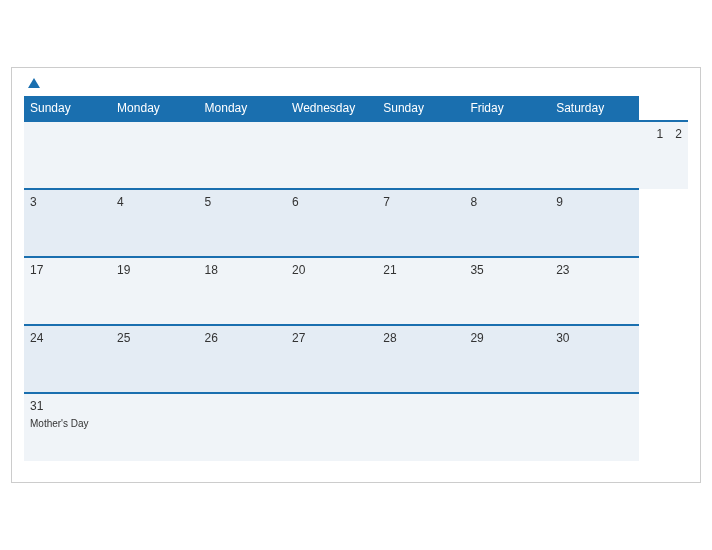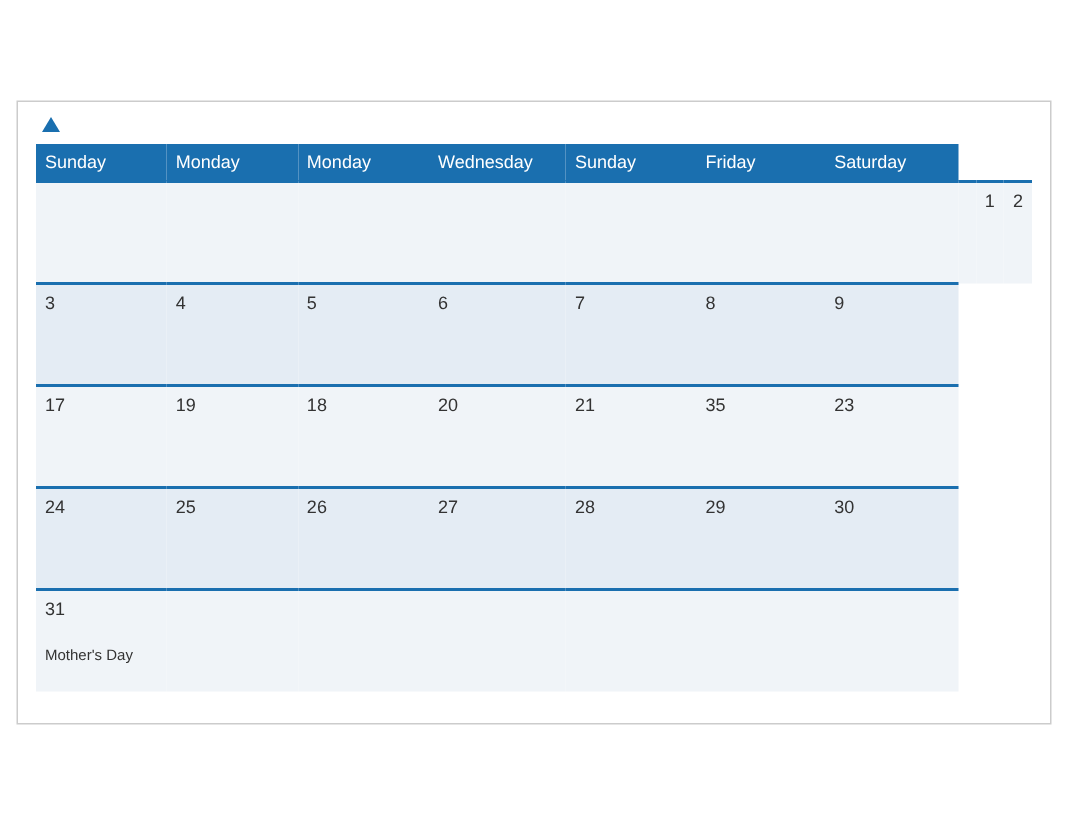"Mother's Day" .event-text { margin-top: 19px -> 5px }
